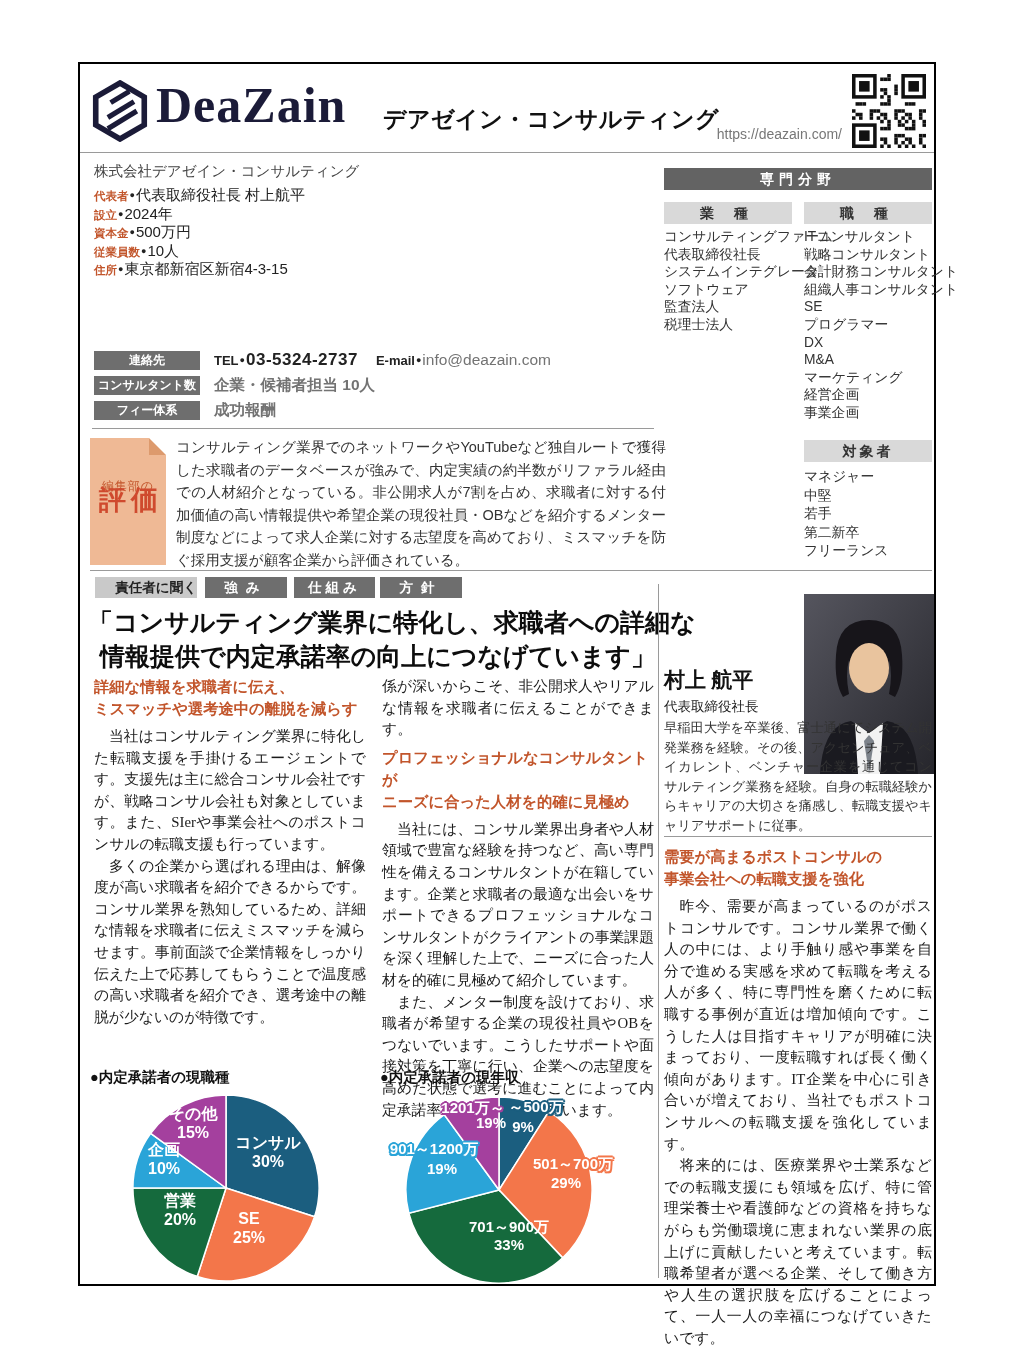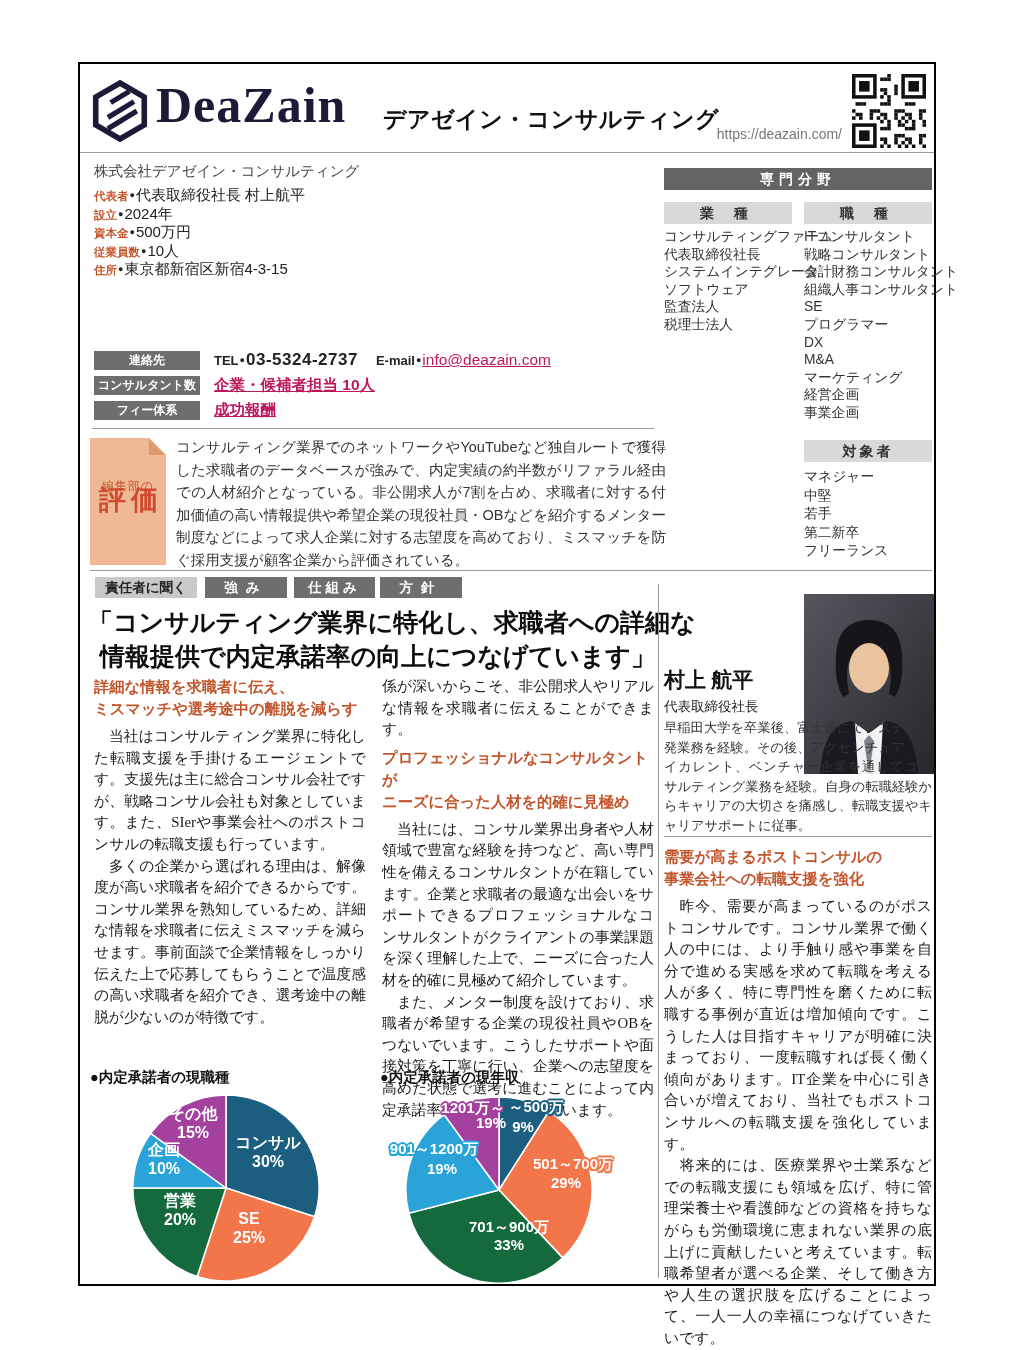"info@deazain.com" .cval { color: #be185d -> #737373; text-decoration: underline -> none }
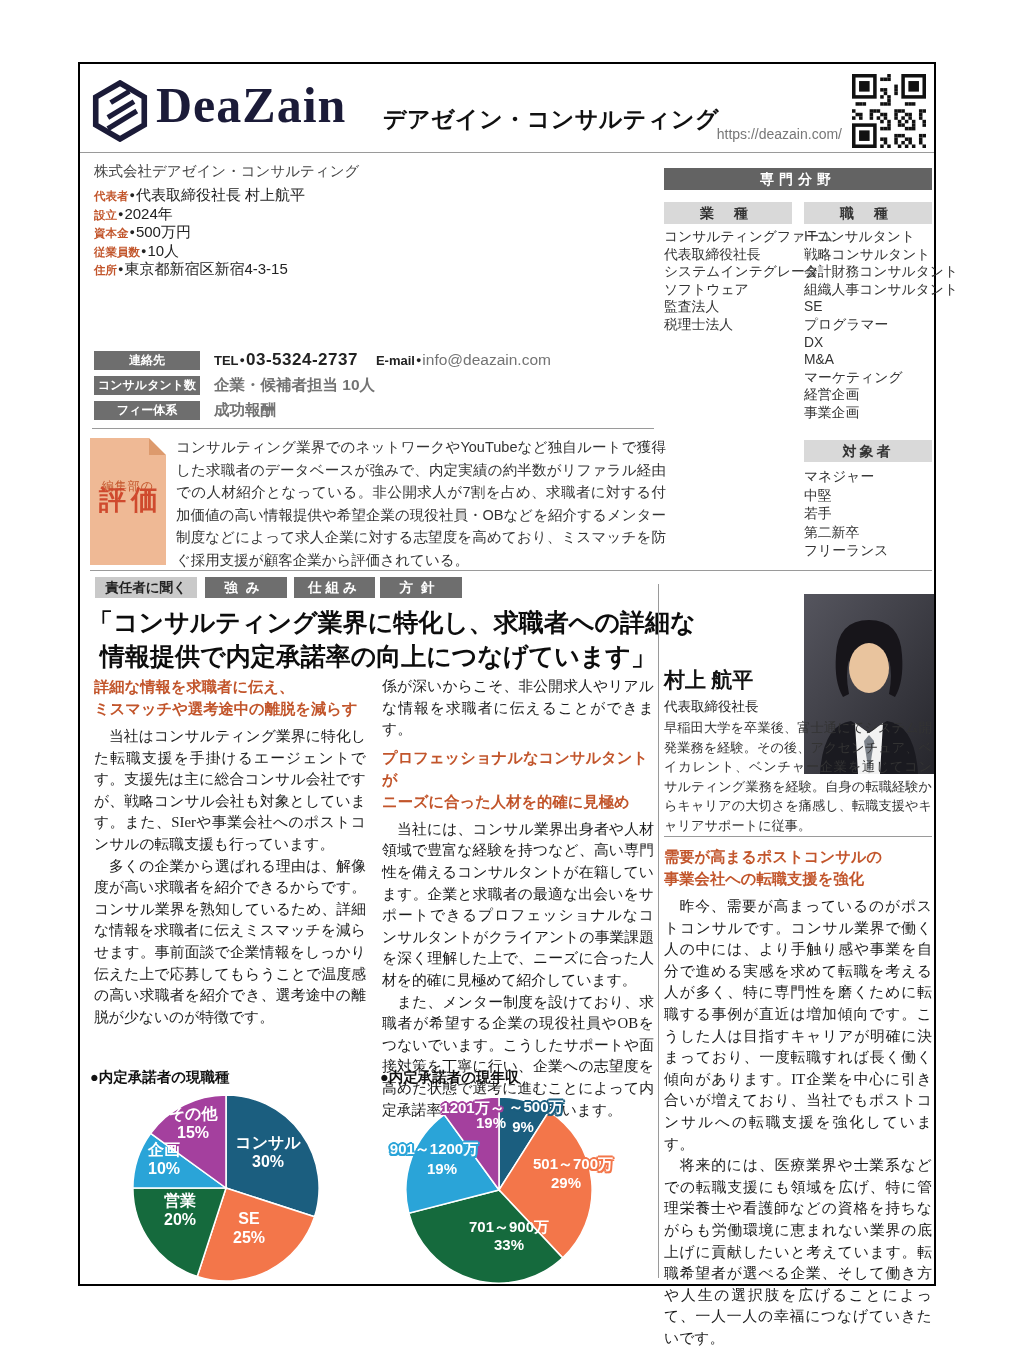"責任者に聞く" div.tab { text-align: none -> right }
